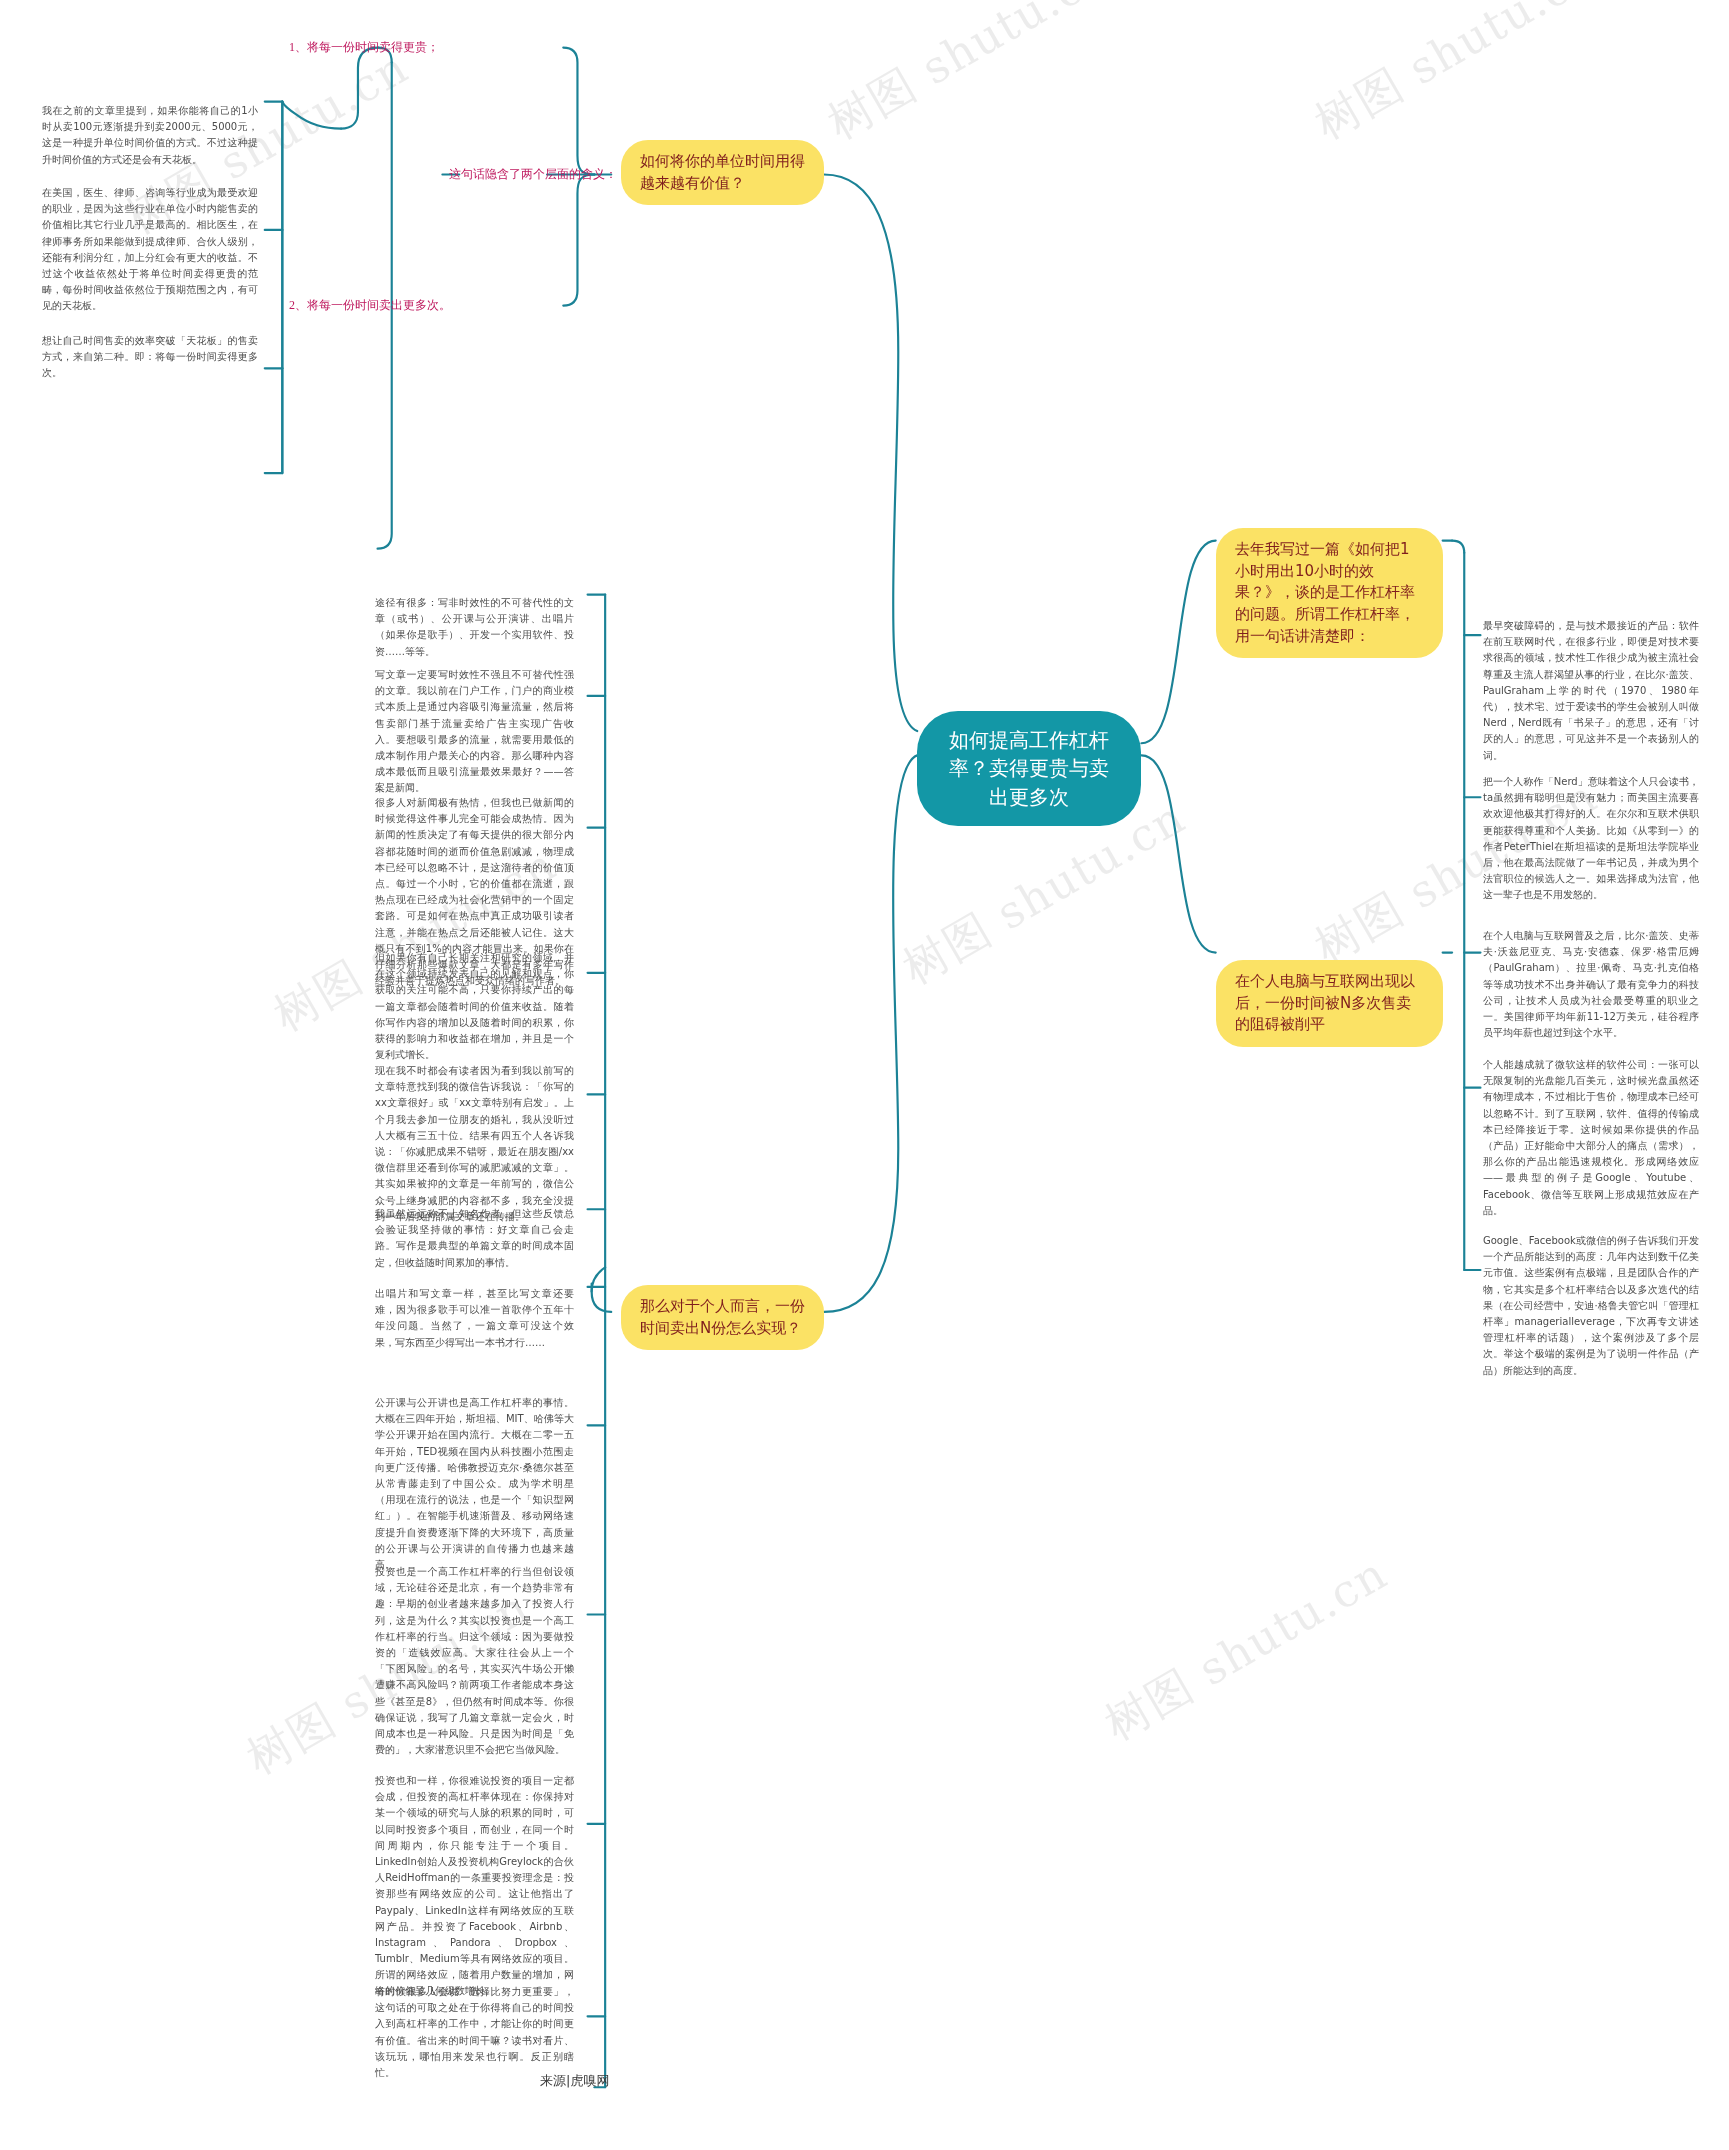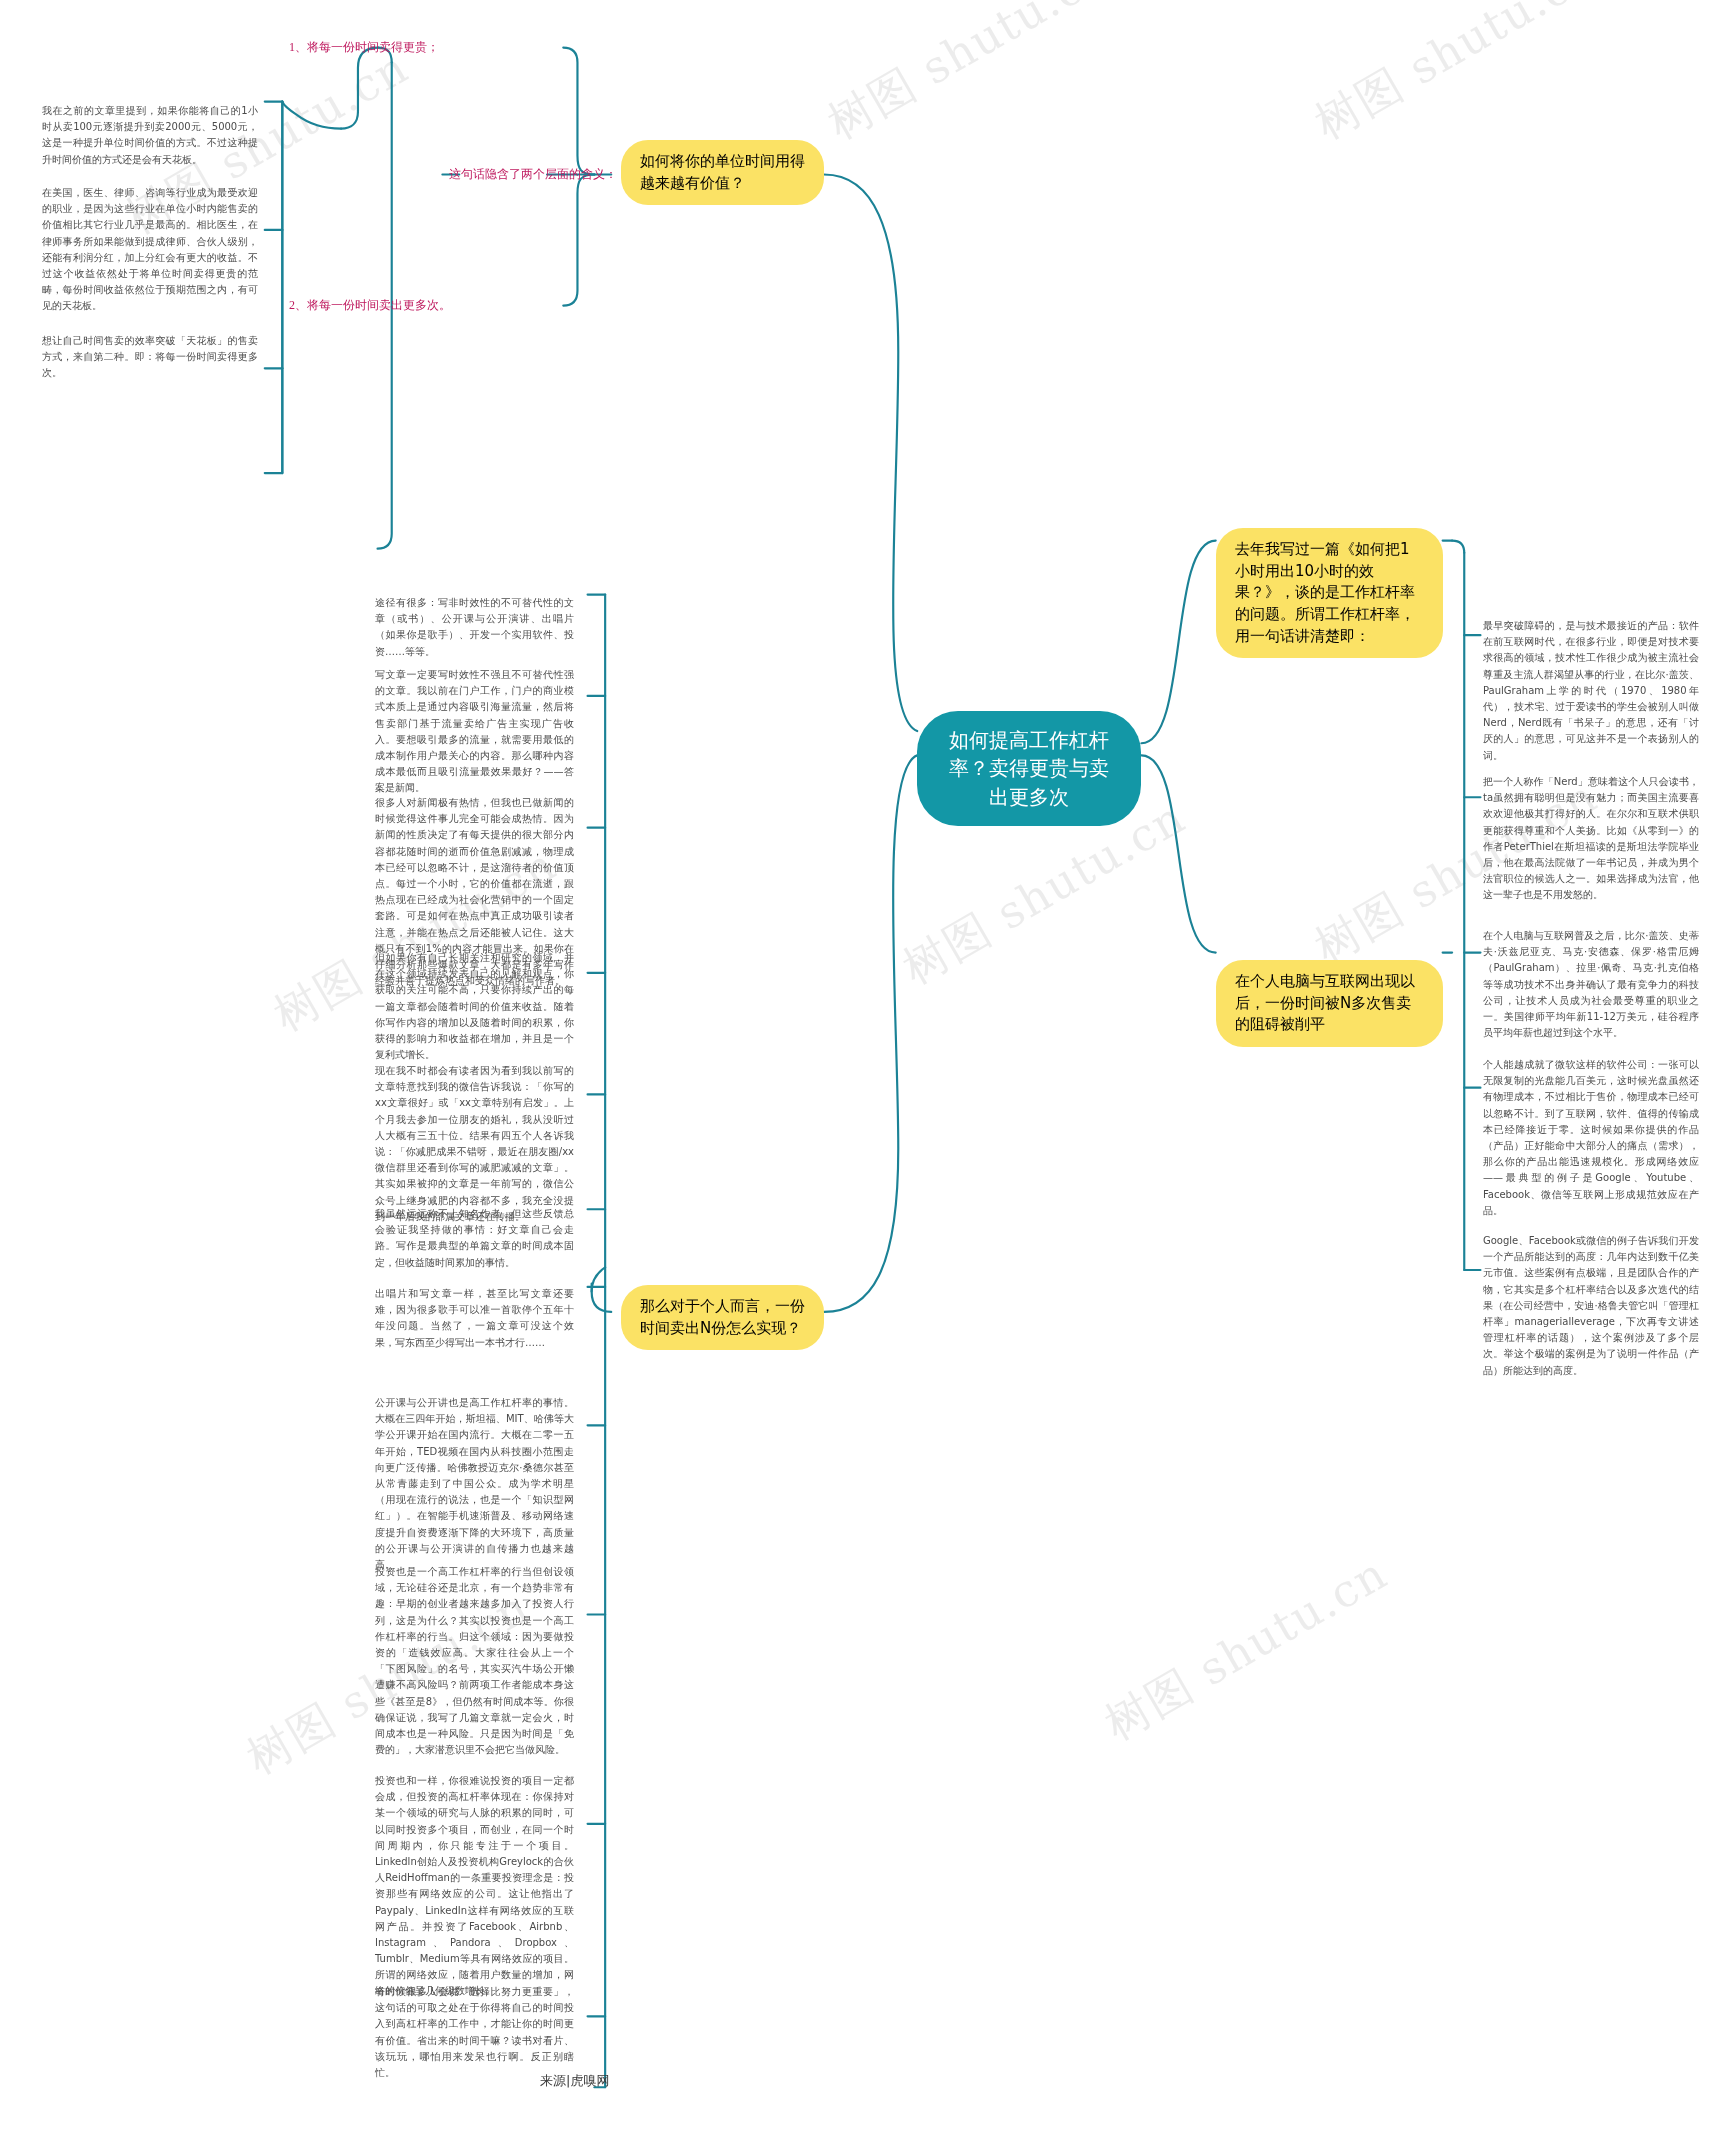"如何将你的单位时间用得越来越有价值？" .topic-node { color: #000000 -> #7f1d1d }
